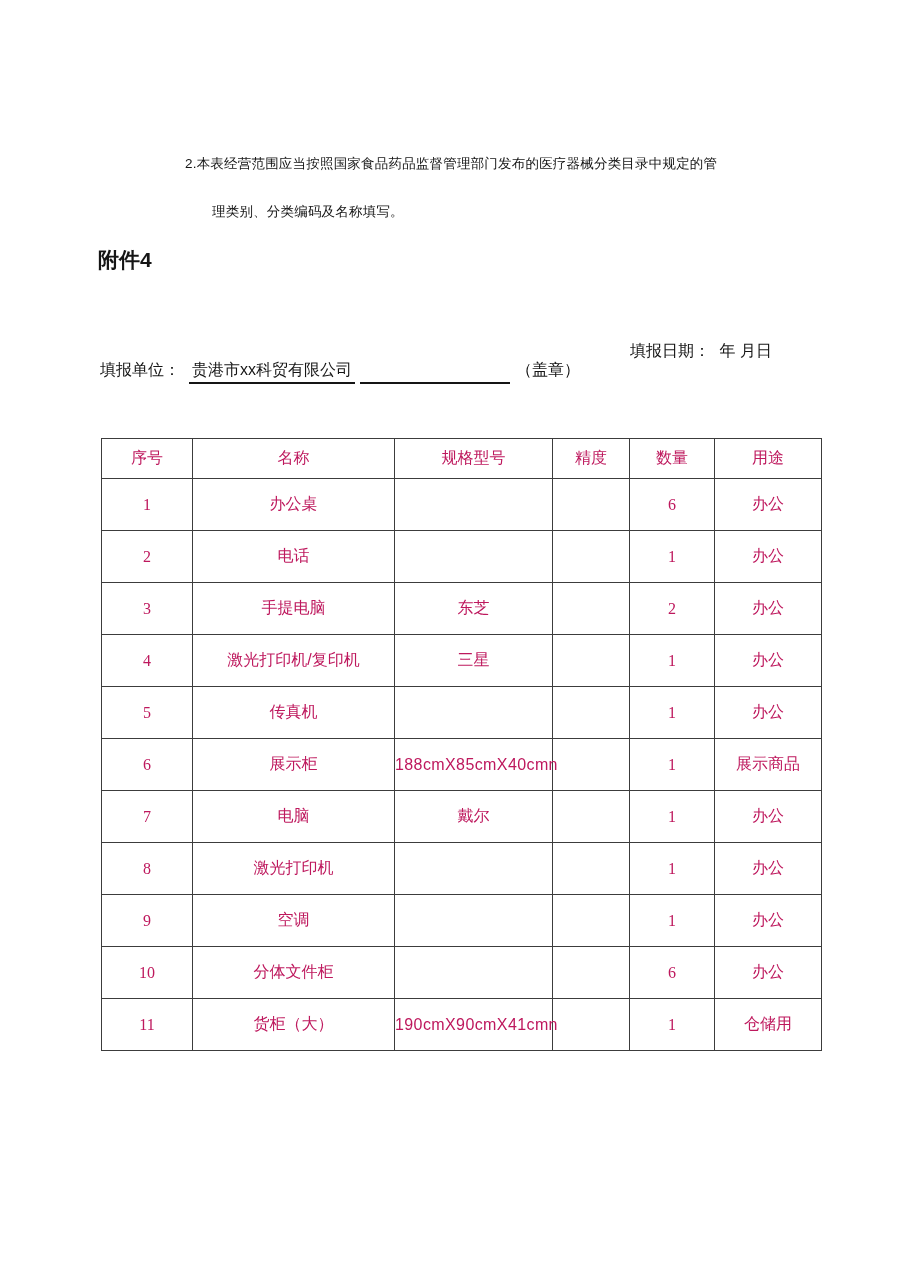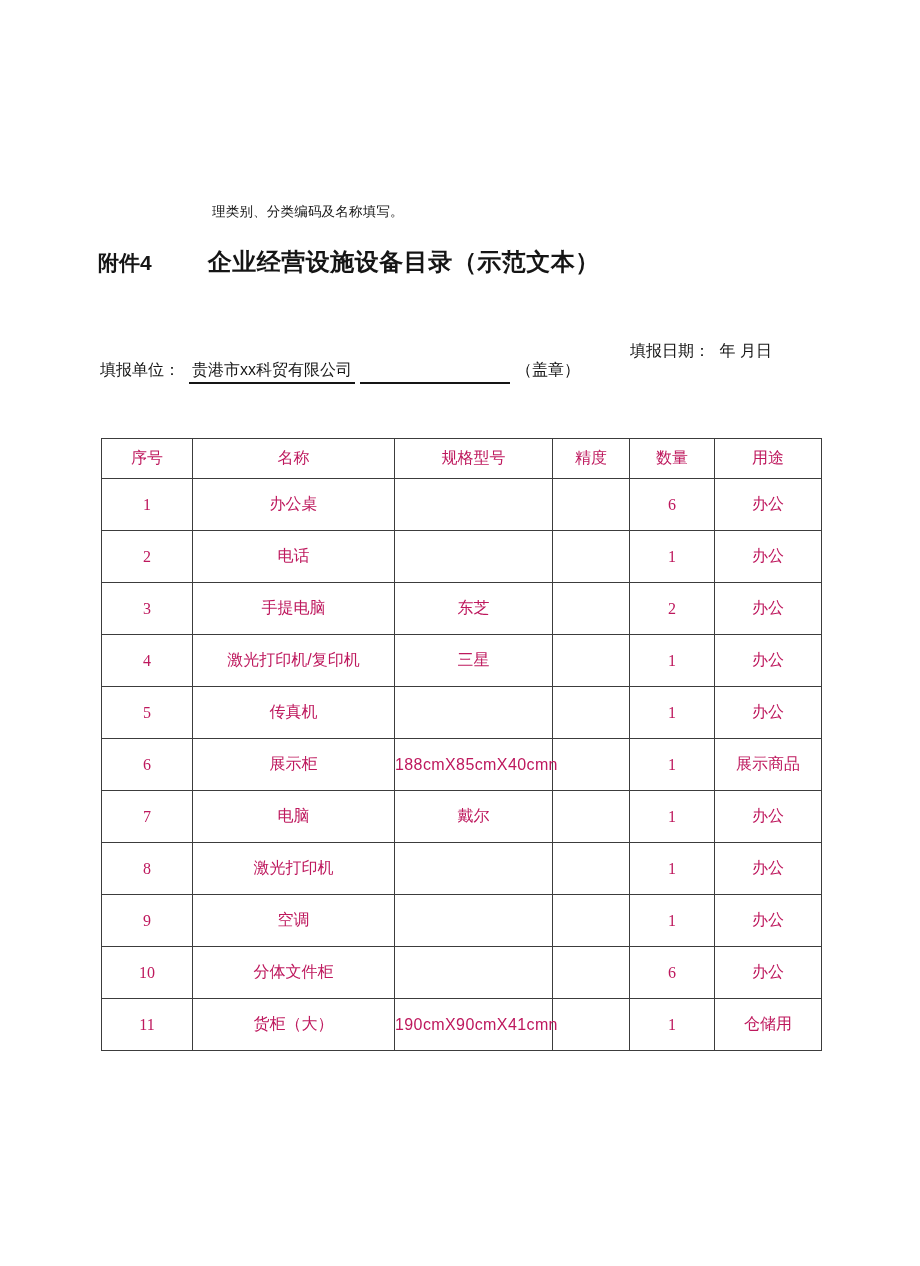"2.本表经营范围应当按照国家食品药品监督管理部门发布的医疗器械分类目录中规定的管" div.note { html: none -> <div>2.本表经营范围应当按照国家食品药品监督管理部门发布的医疗器械分类目录中规定的管</div> }
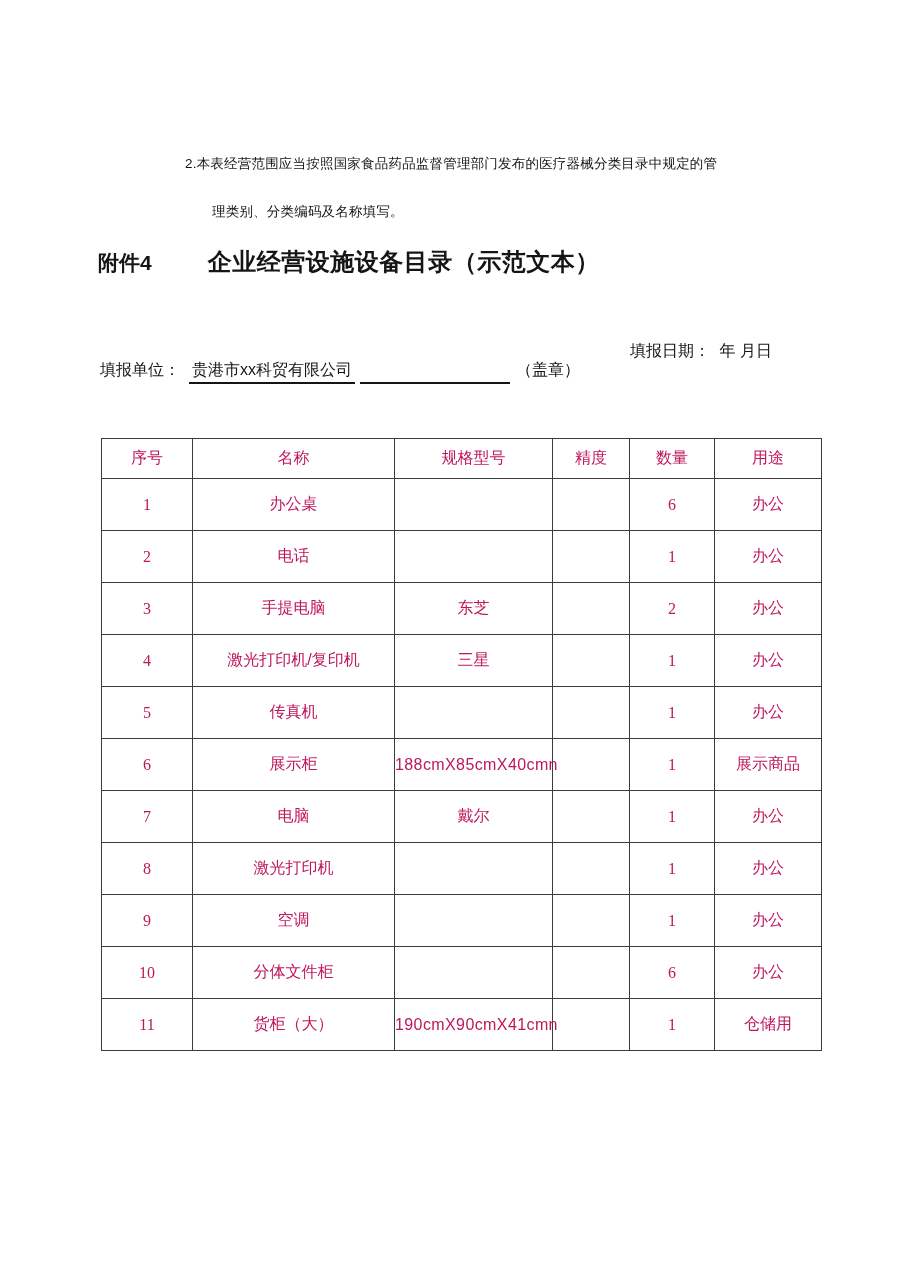"企业经营设施设备目录（示范文本）" span.doc-title { html: <span>企业经营设施设备目录（示范文本）</span> -> none }
